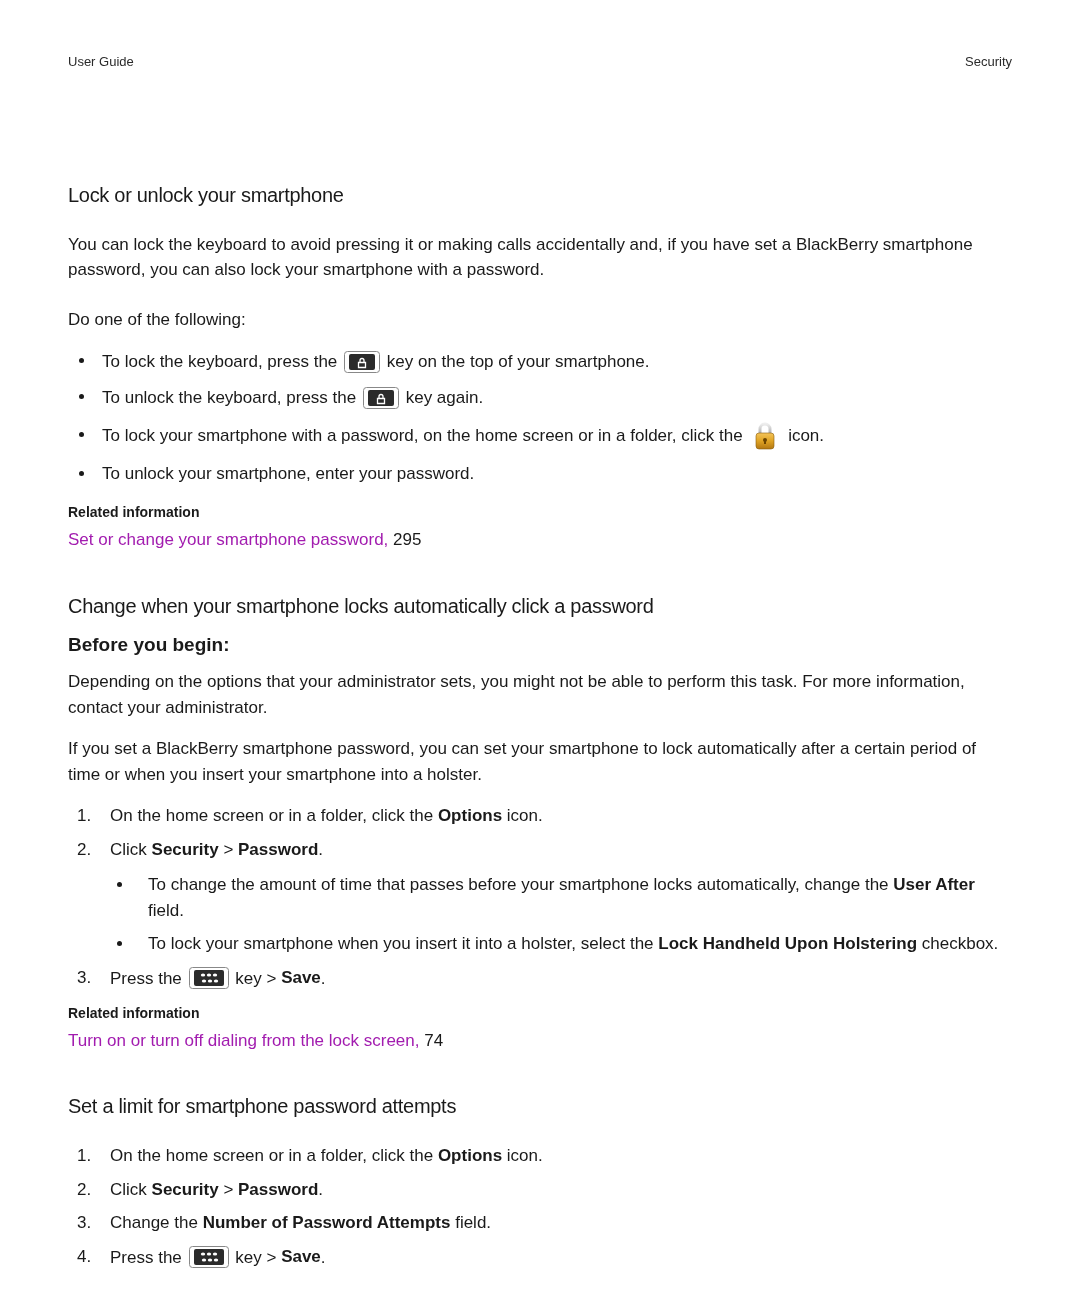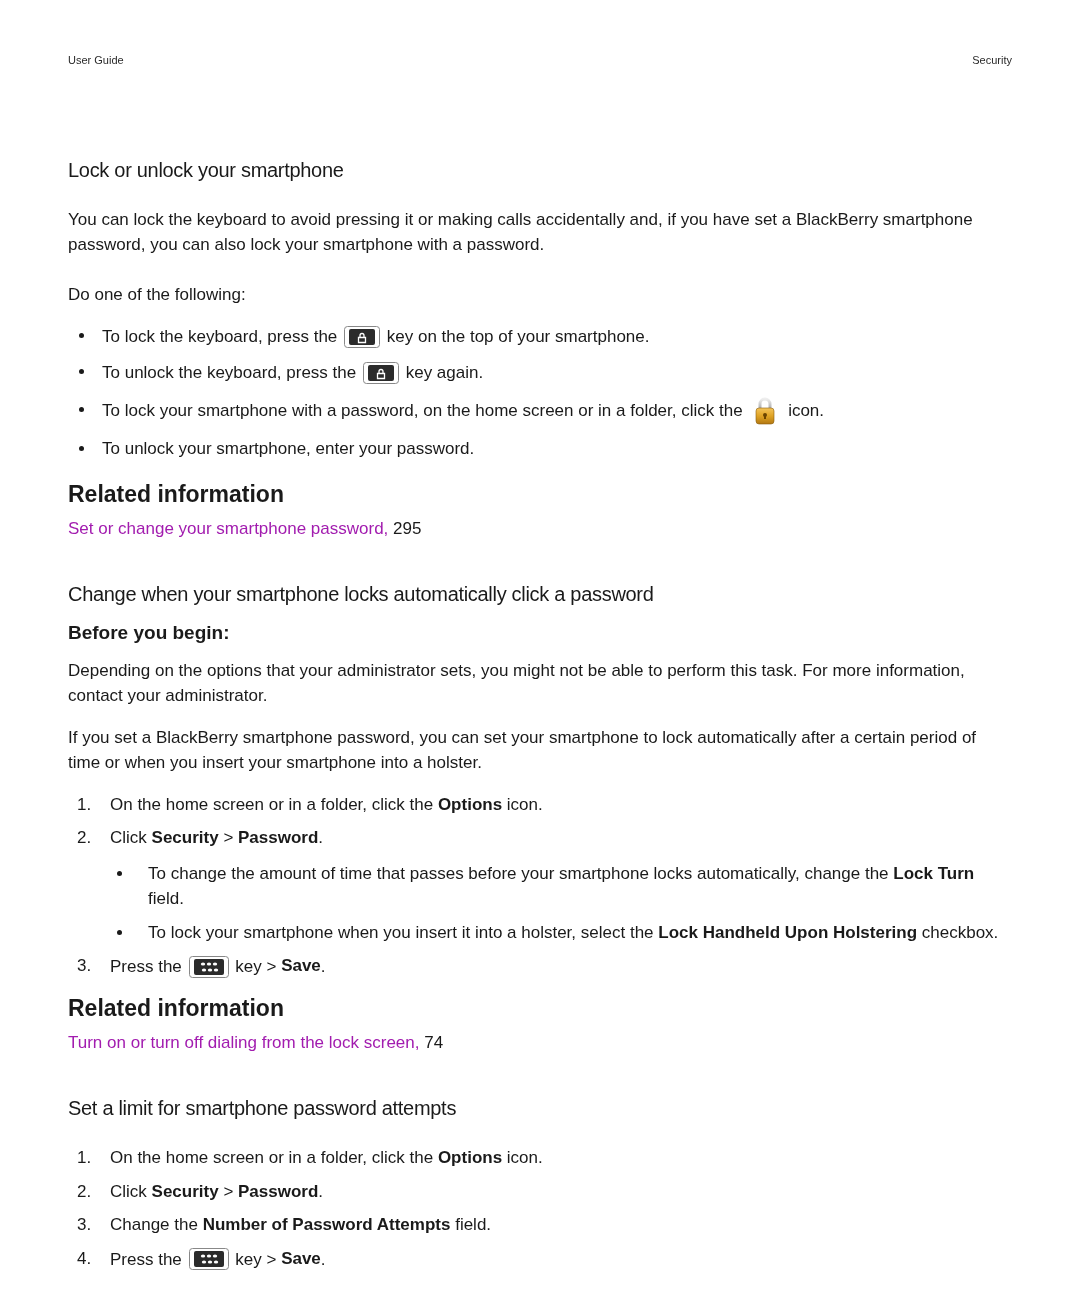"User Guide" .header { font-size: 11px -> 13px; margin-bottom: 86px -> 108px }
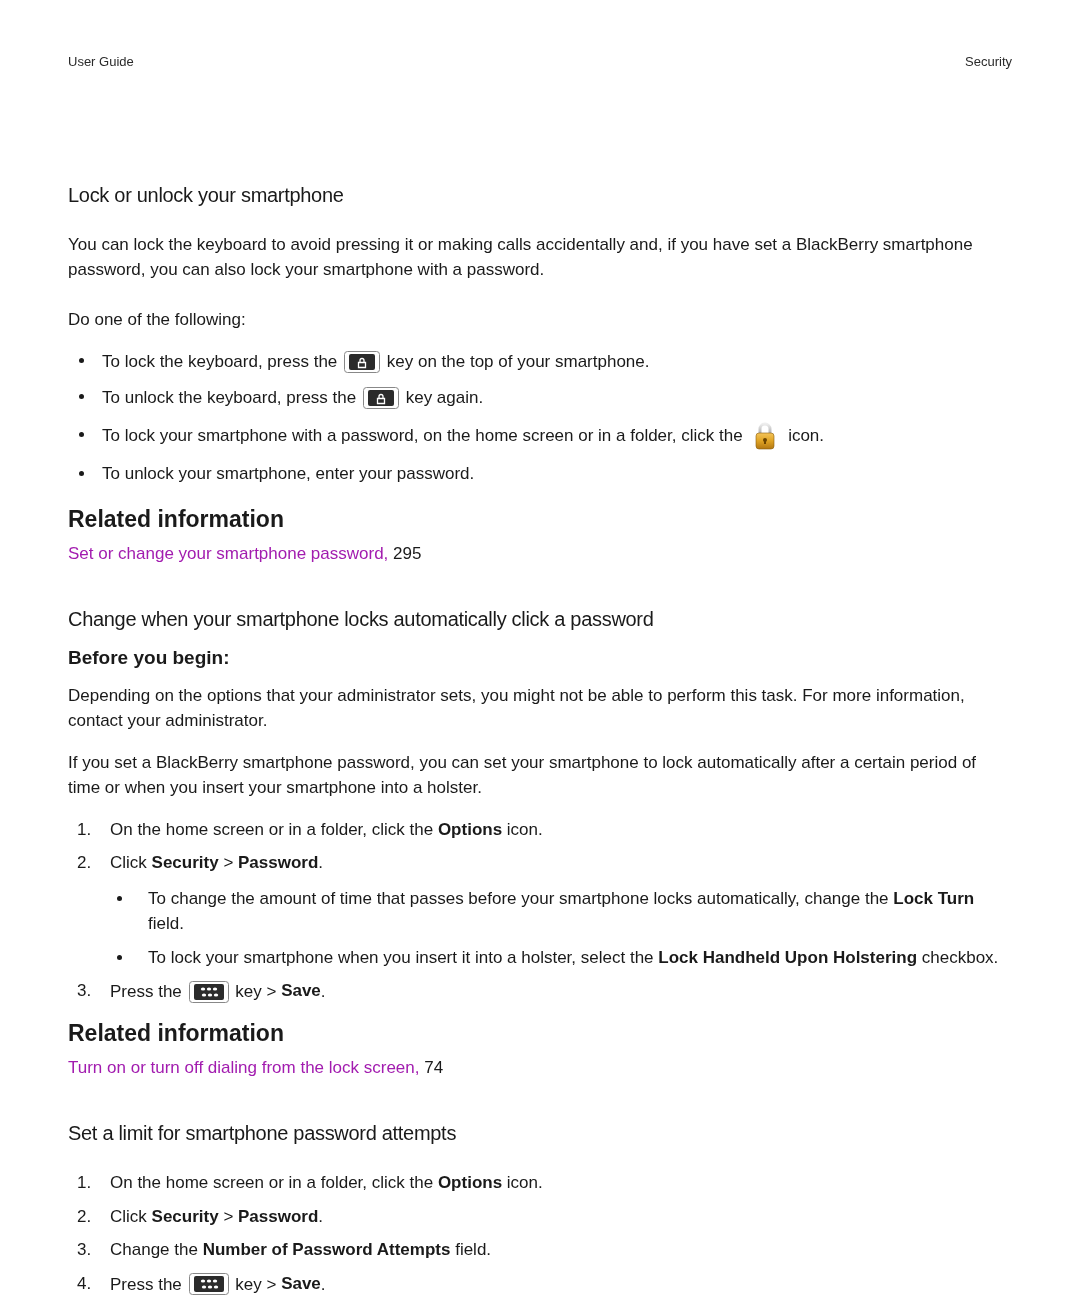"Related information" .related-heading { font-size: 23px -> 14px }
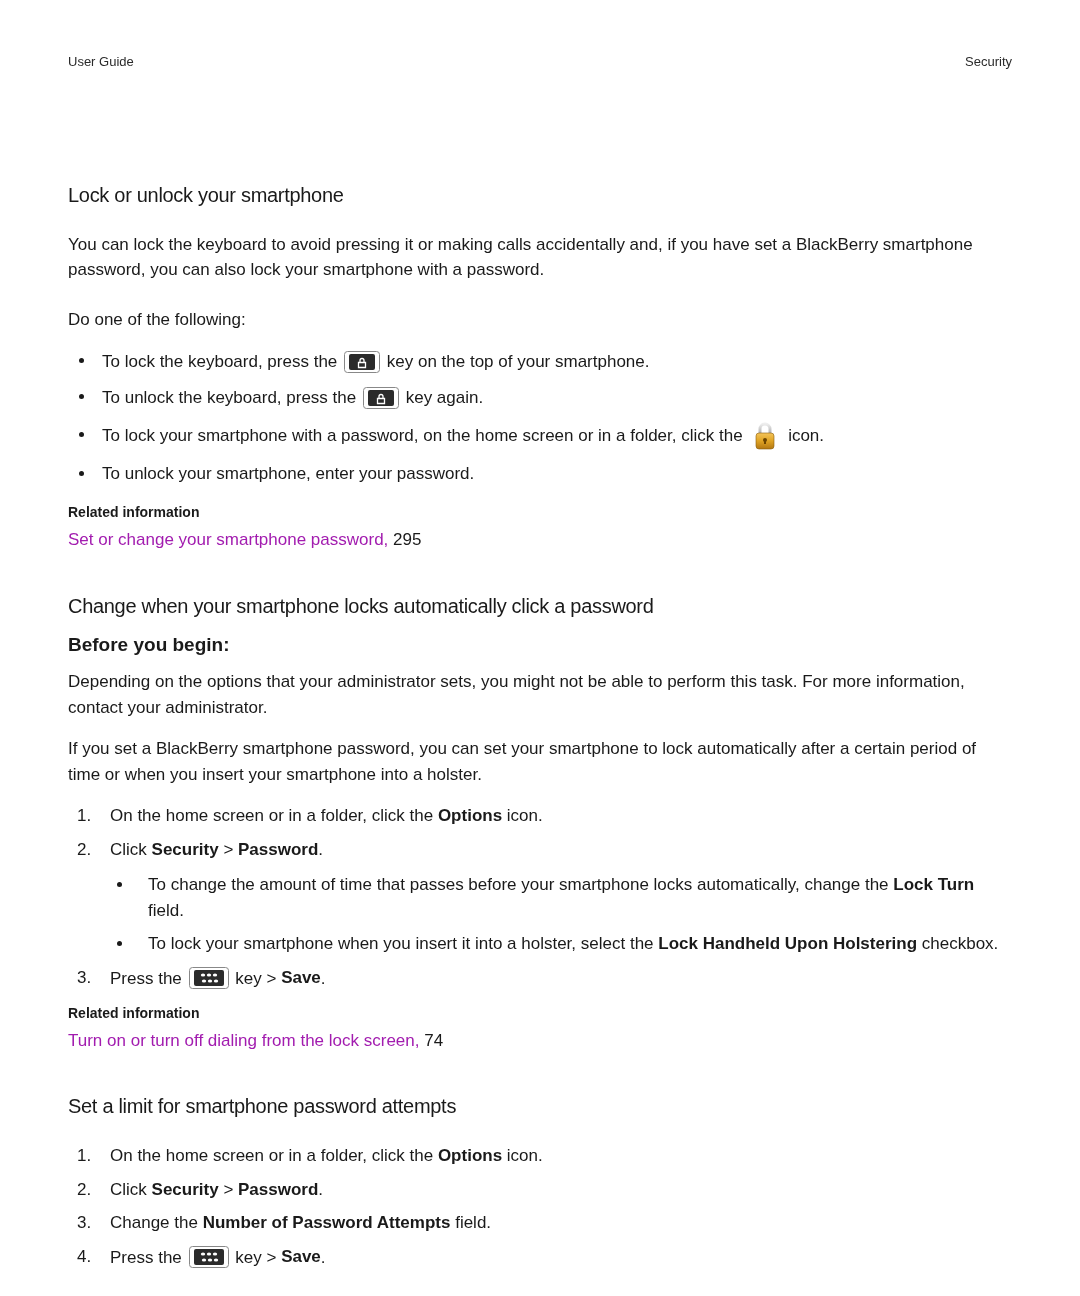"Lock Turn" strong { text: Lock Turn -> User After }
